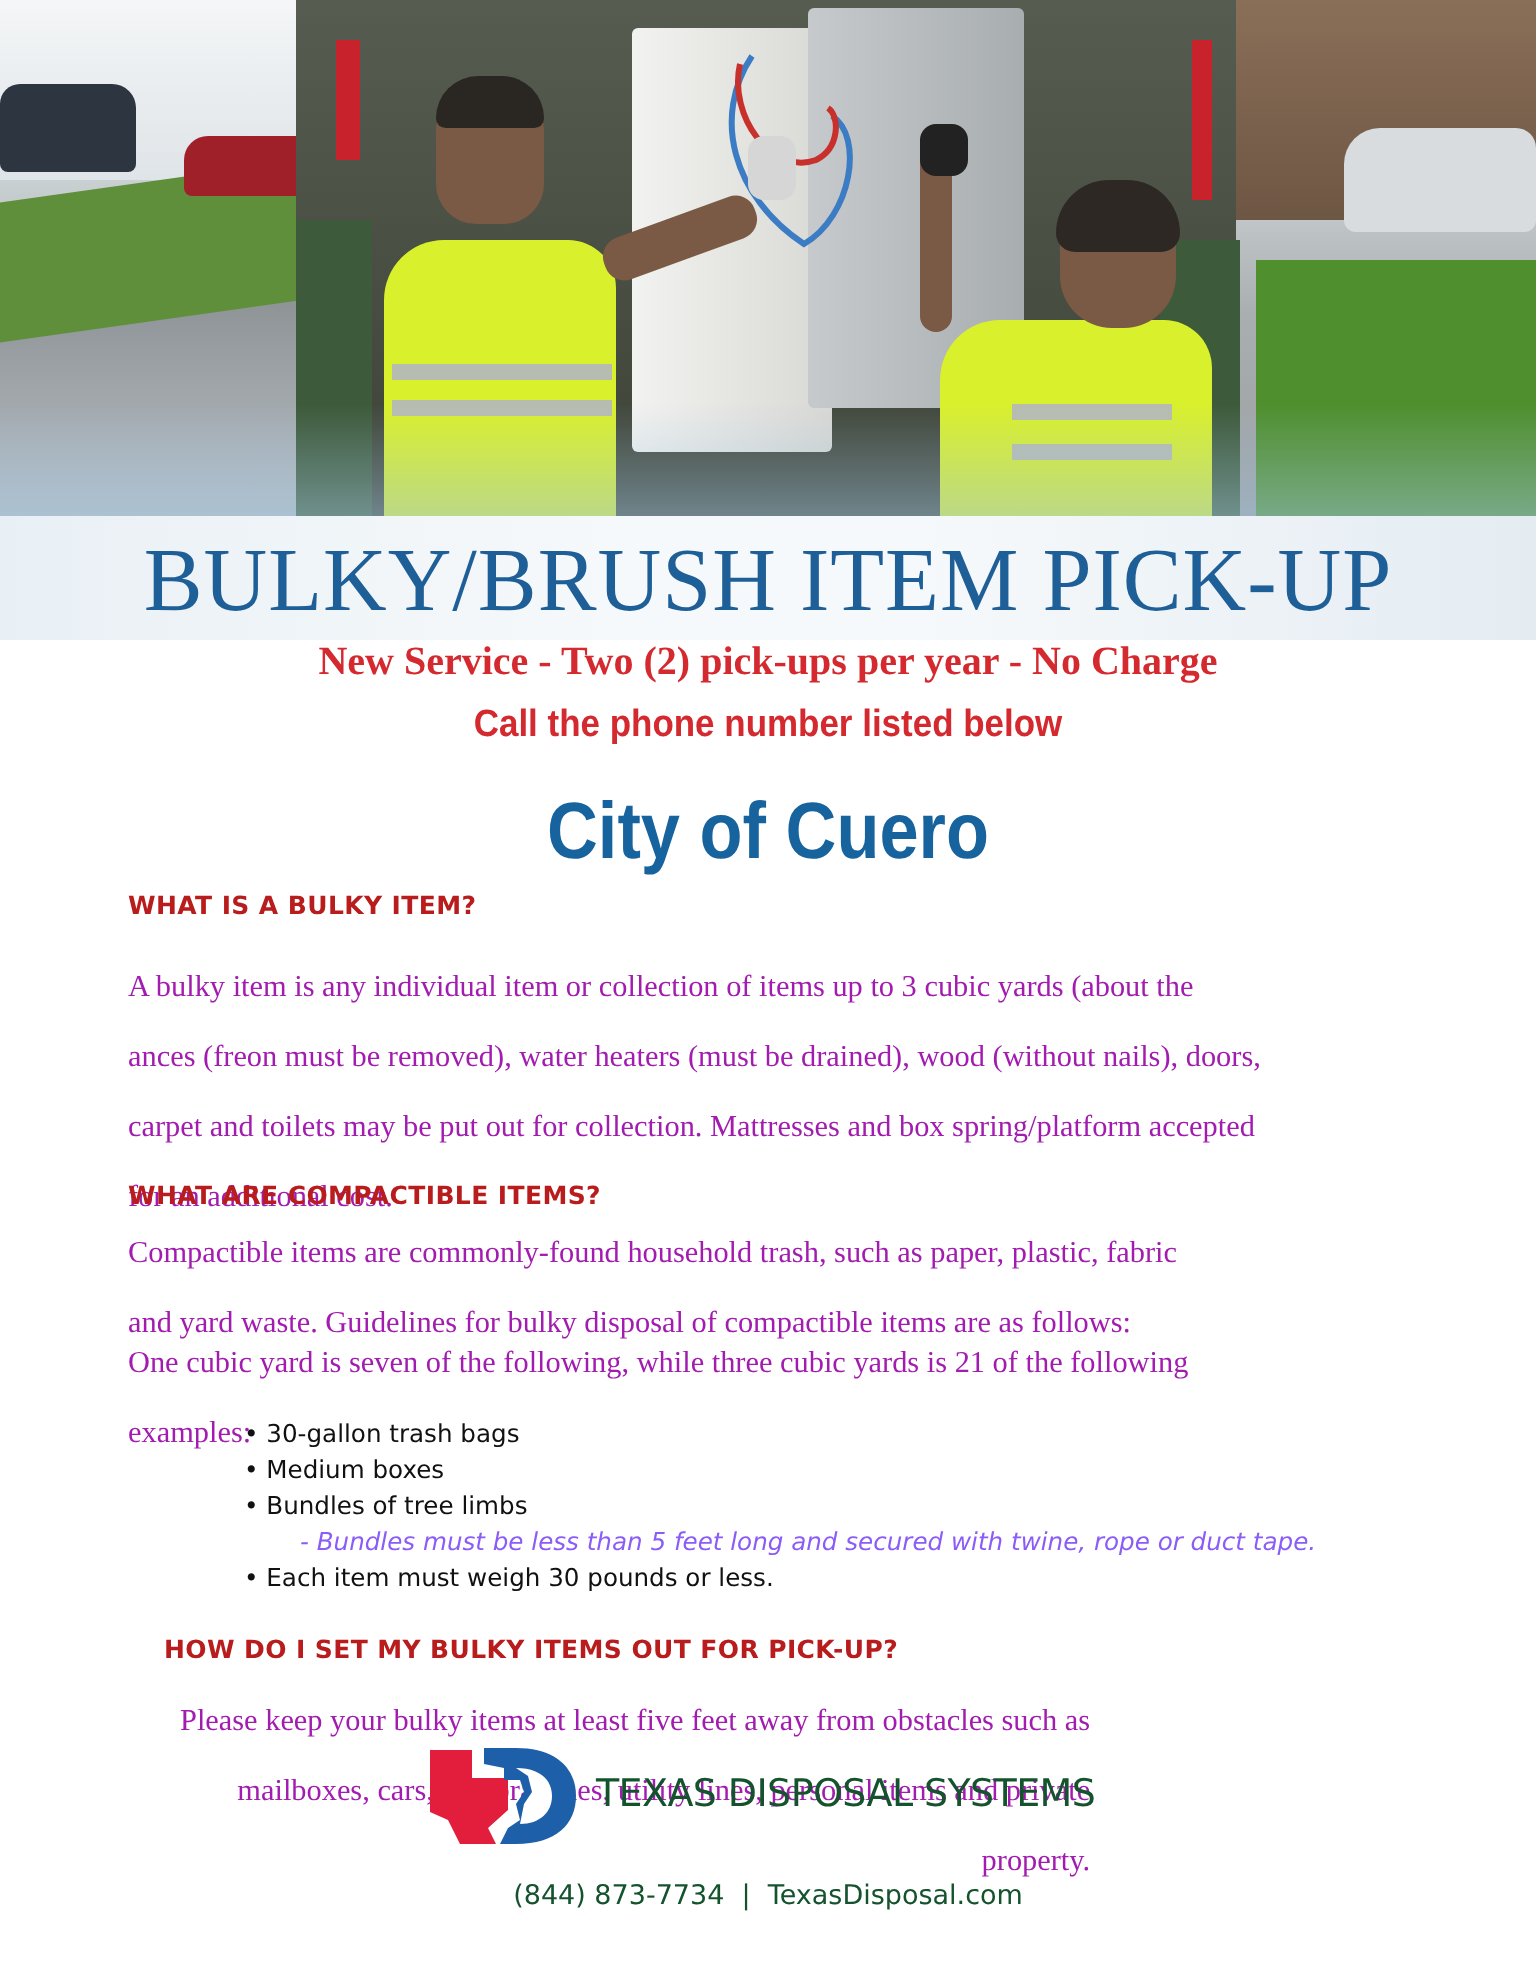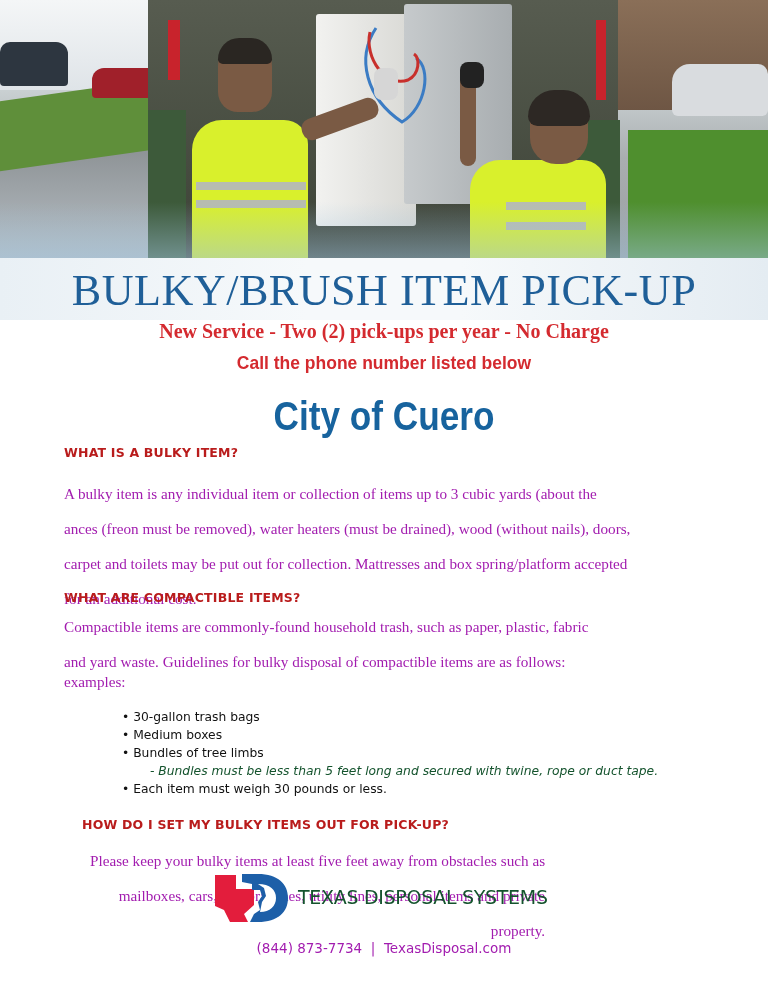"One cubic yard is seven" span.line { html: none -> <span>One cubic yard is seven of the following, while three cubic yards is 21 of the following</span> }
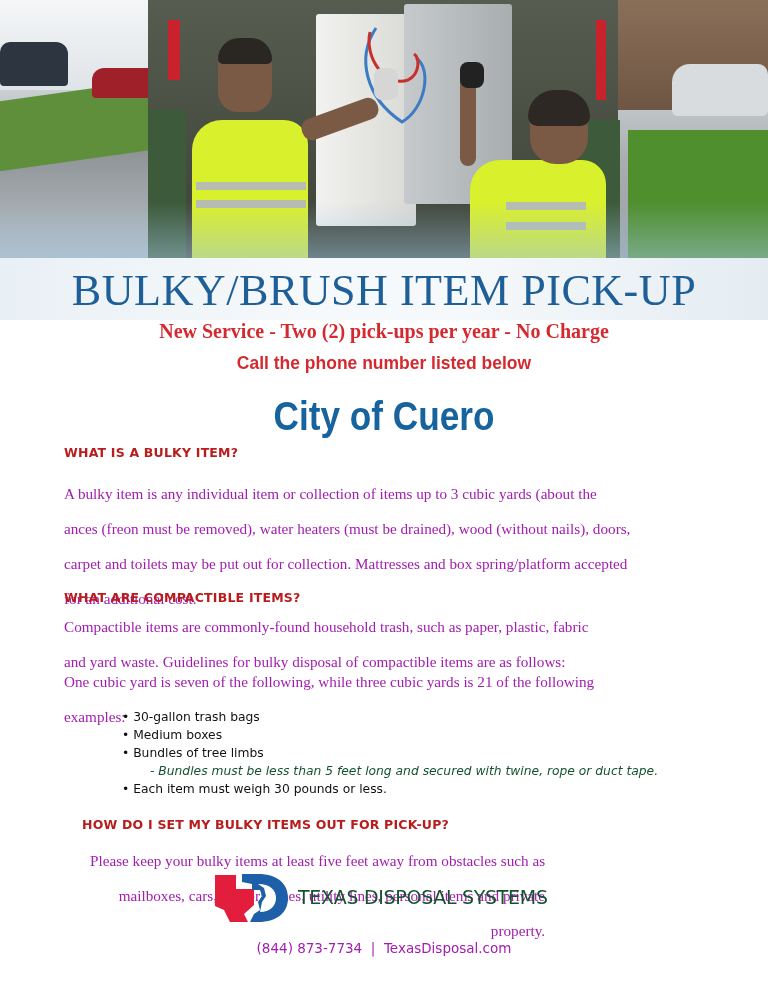"- Bundles must be less" .bullets .sub { color: #14532d -> #8b5cf6 }
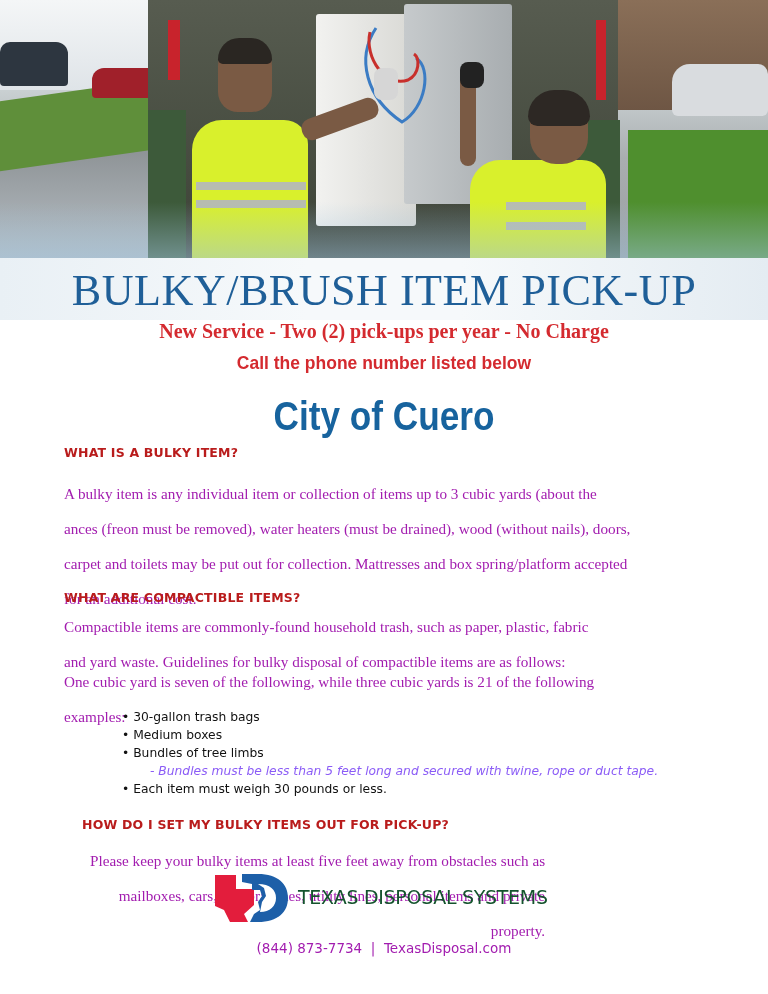"(844) 873-7734 | TexasDisposal.com" .contact { color: #a21caf -> #14532d }
